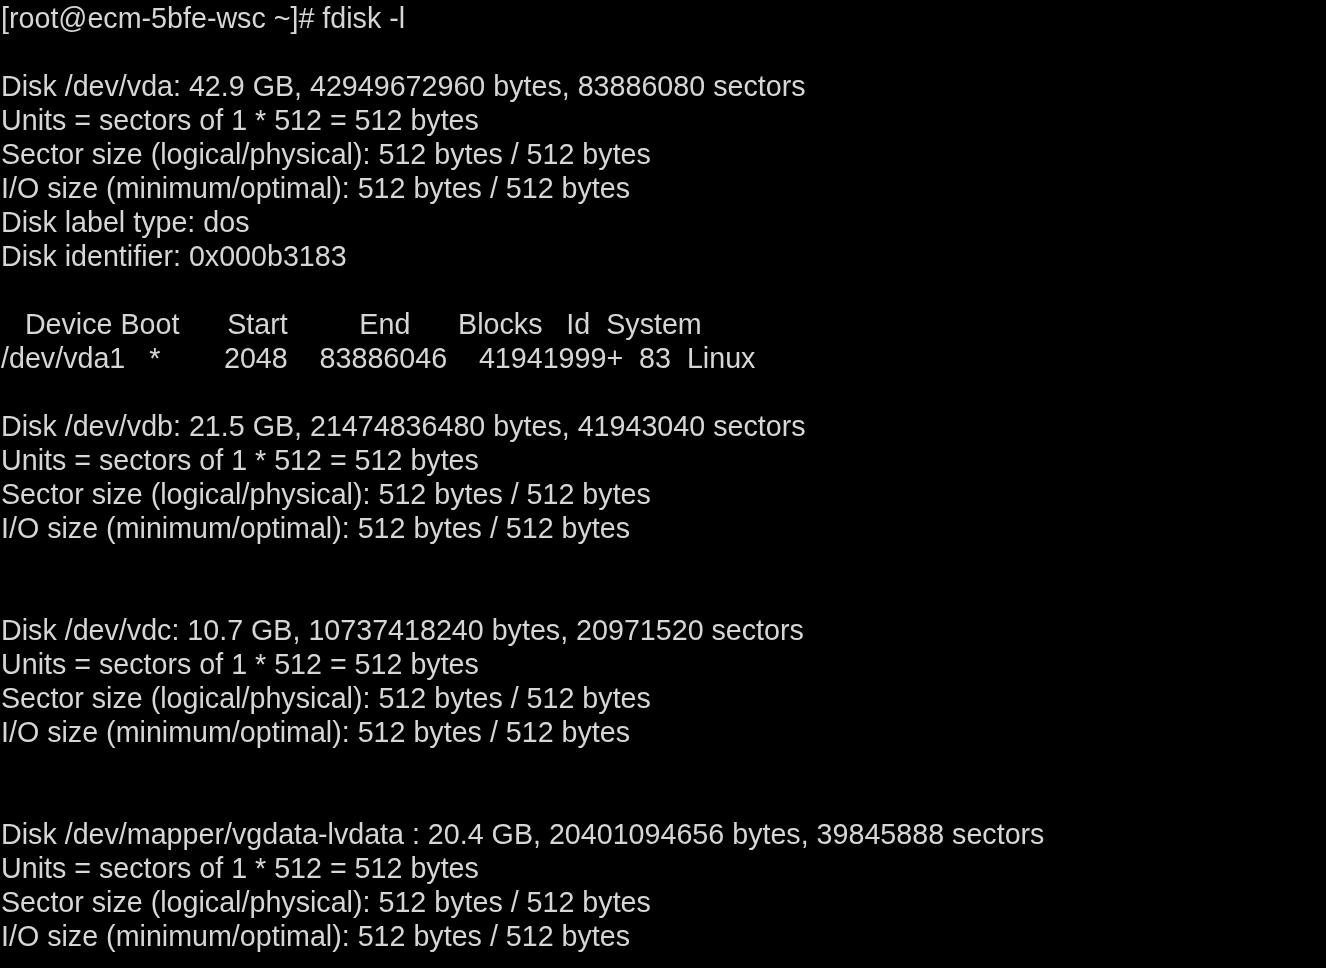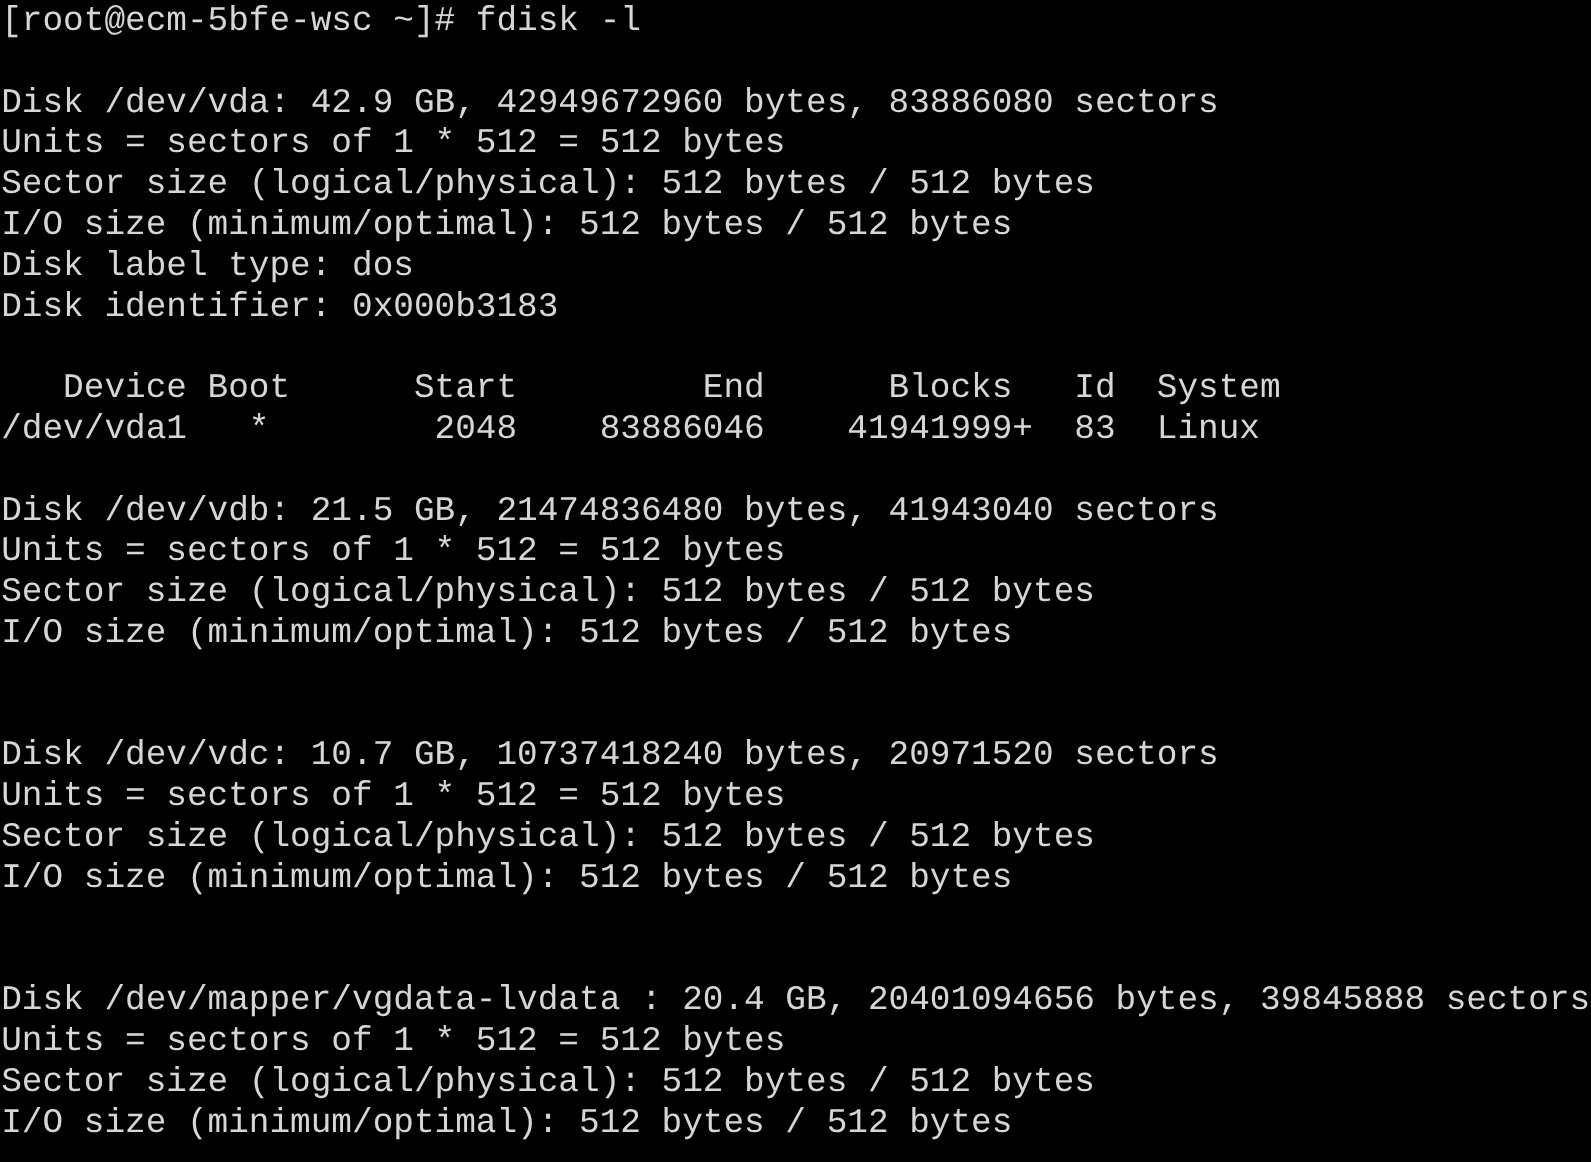"[root@ecm-5bfe-wsc ~]# fdisk -l" #terminal { font-family: Liberation Mono, monospace -> Liberation Sans, sans-serif }
